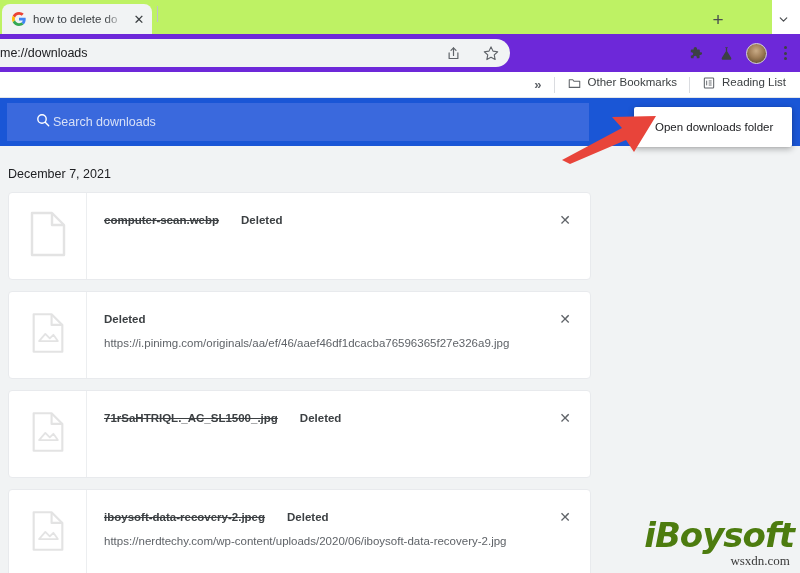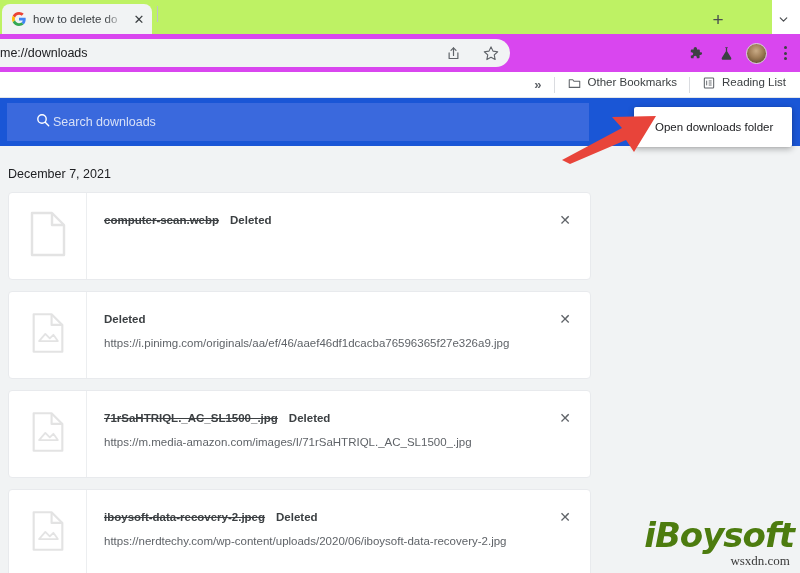"me://downloads" .toolbar { background: #d946ef -> #6d28d9 }
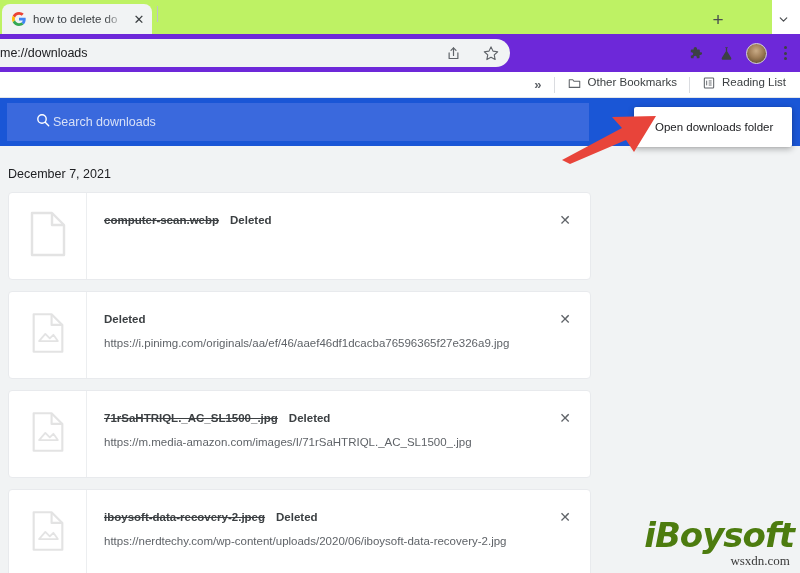"computer-scan.webp" .dl-nameline { gap: 11px -> 22px }
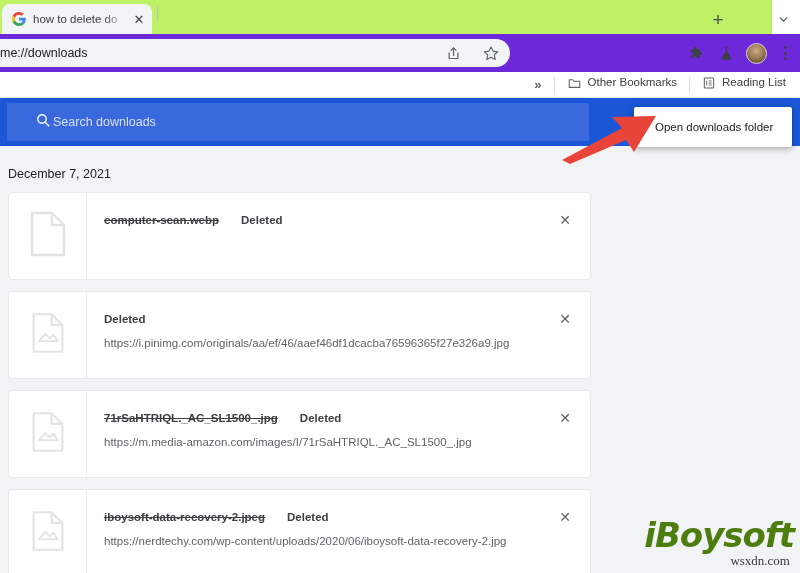"https://m.media-amazon.com/images/I/71rS" div.dl-url { html: <div>https://m.media-amazon.com/images/I/71rSaHTRIQL._AC_SL1500_.jpg</div> -> none }
